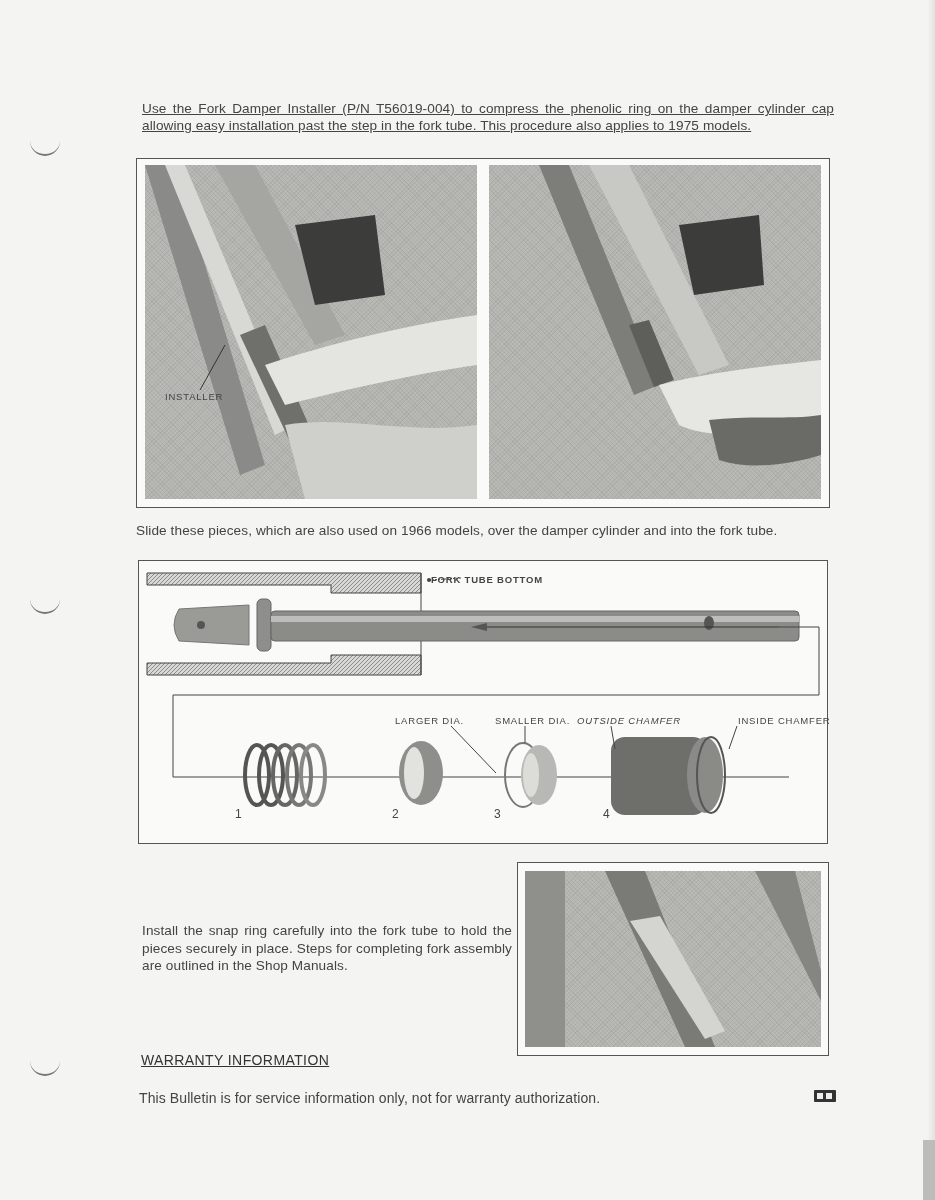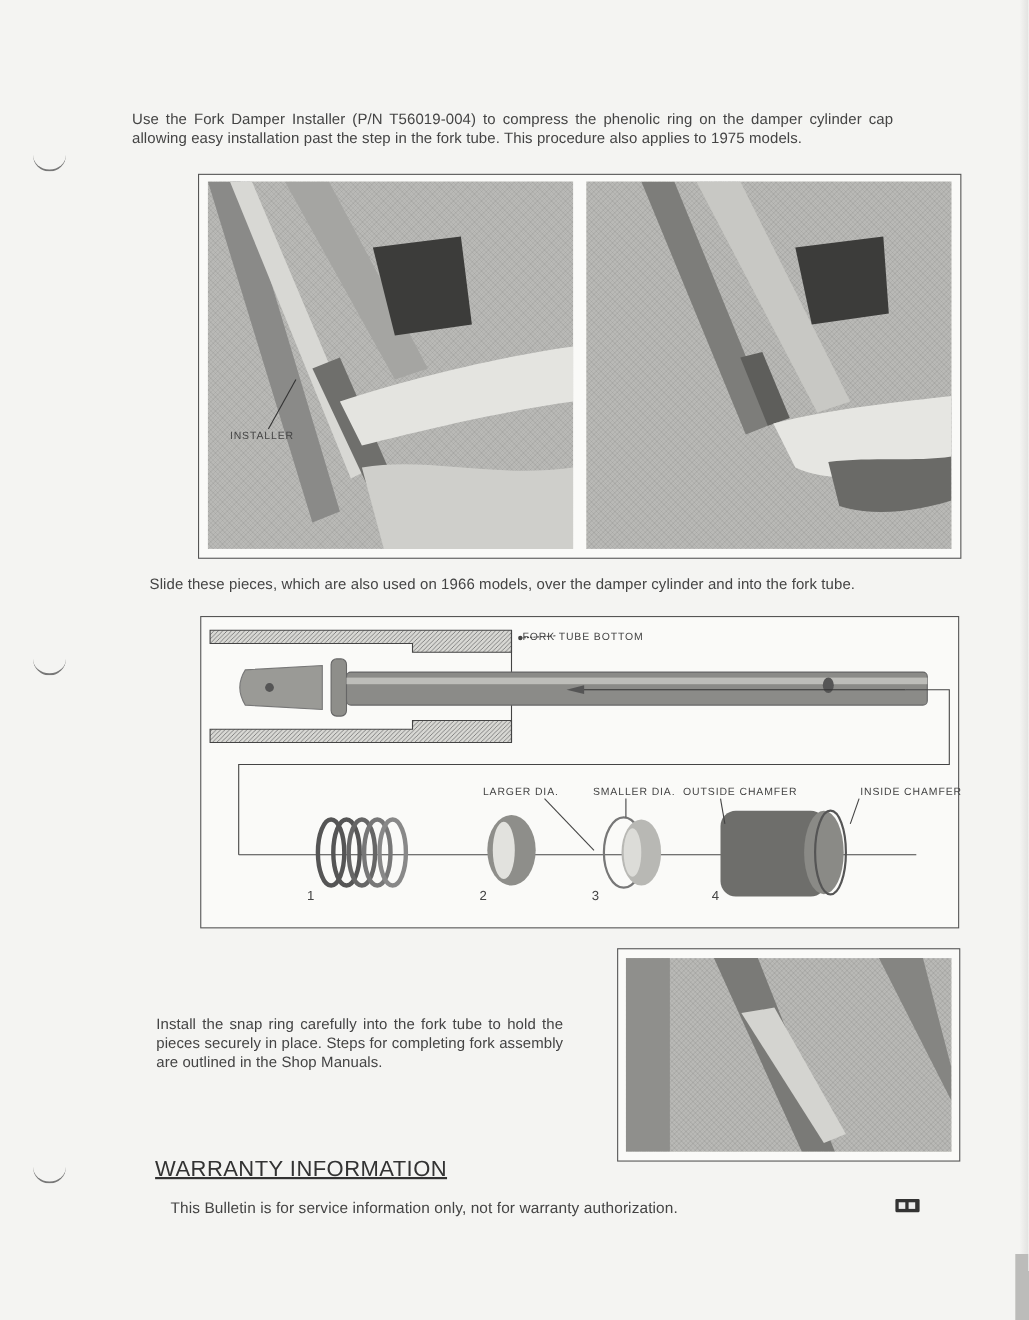"Use the Fork Damper Installer" div.text { left: 120px -> 142px; text-decoration: none -> underline }
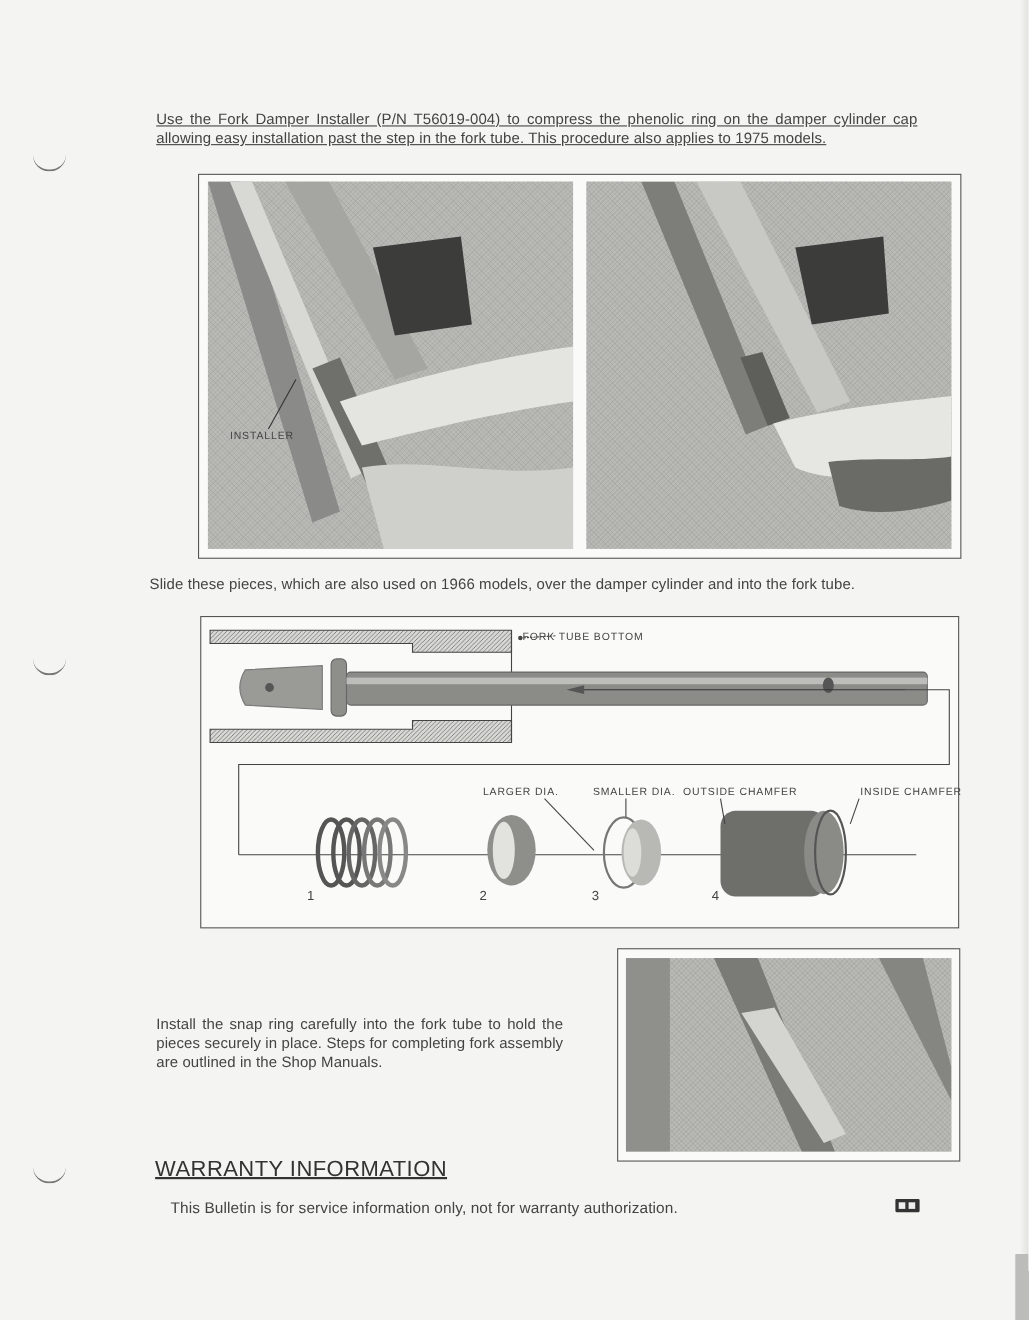"INSTALLER" .frame { margin-left: 44px -> none }
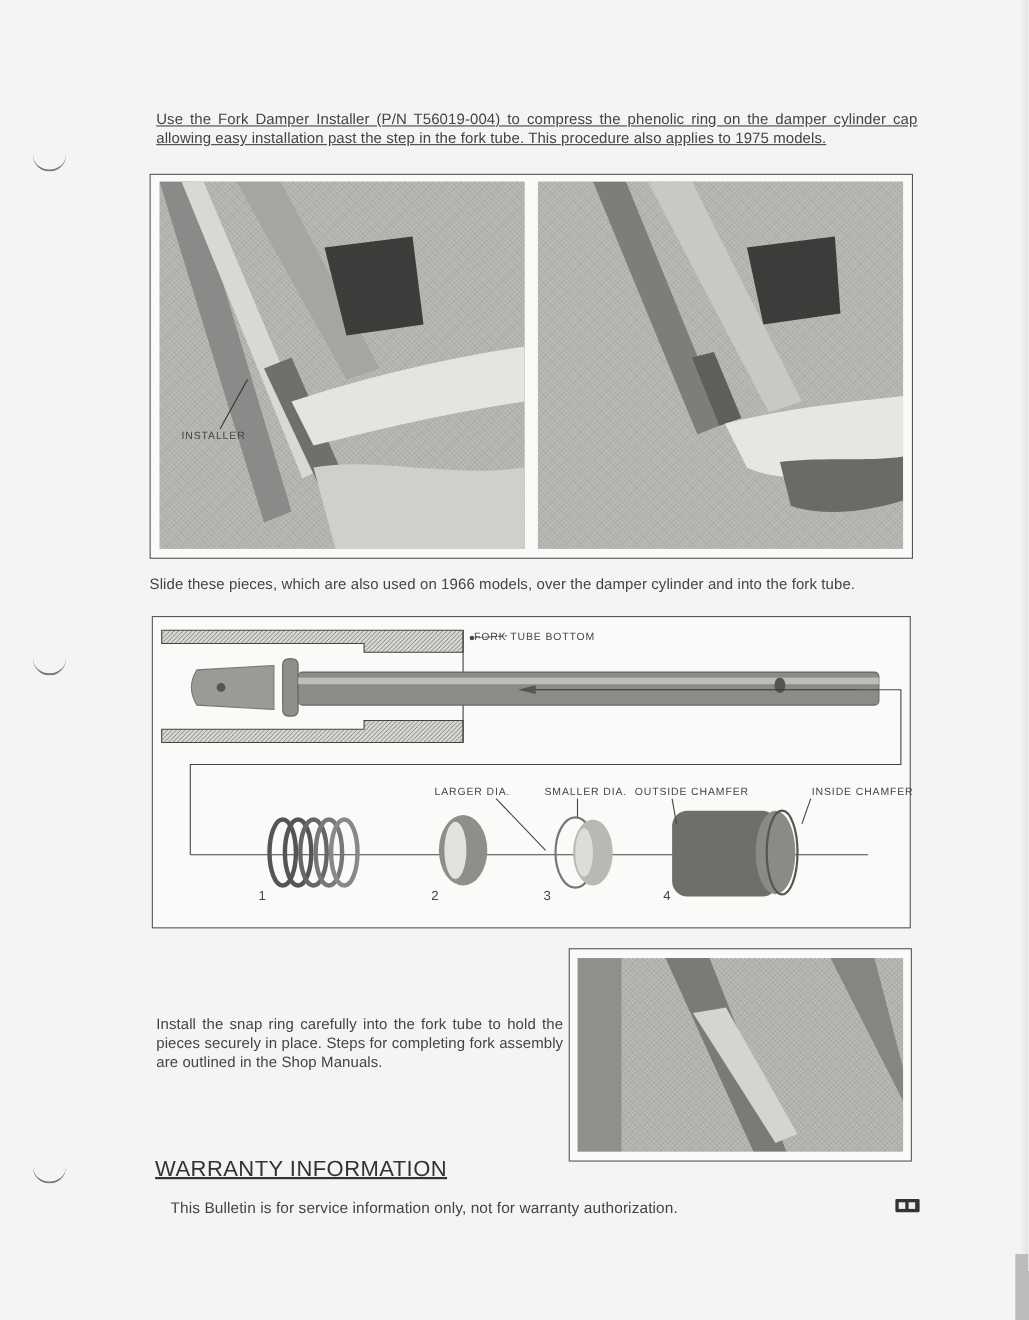"FORK TUBE BOTTOM" div.label { font-weight: none -> bold }
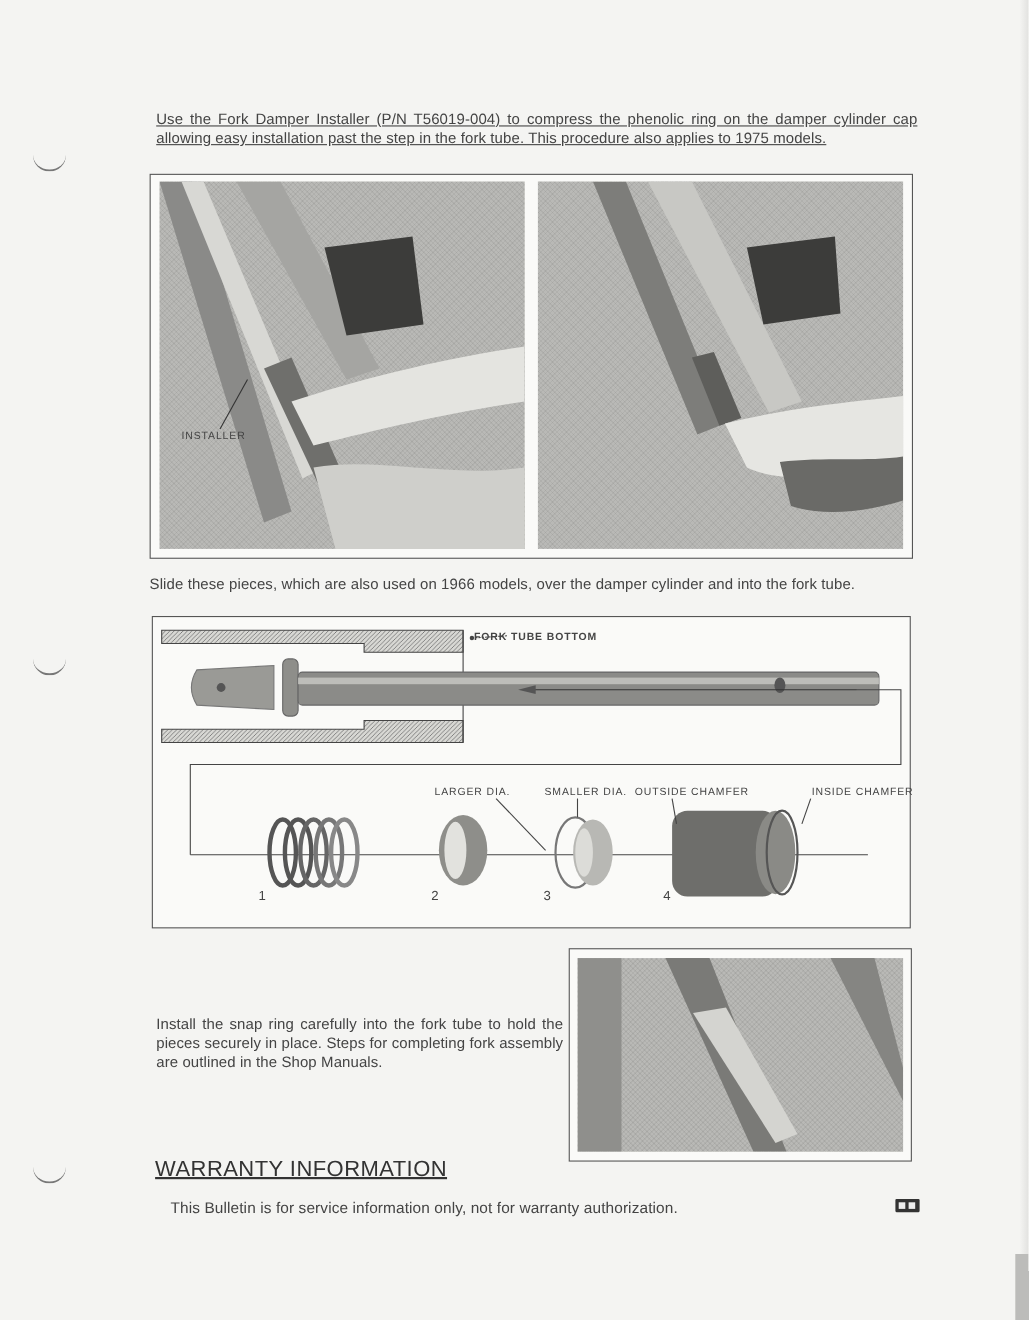"OUTSIDE CHAMFER" div.label { font-style: none -> italic }
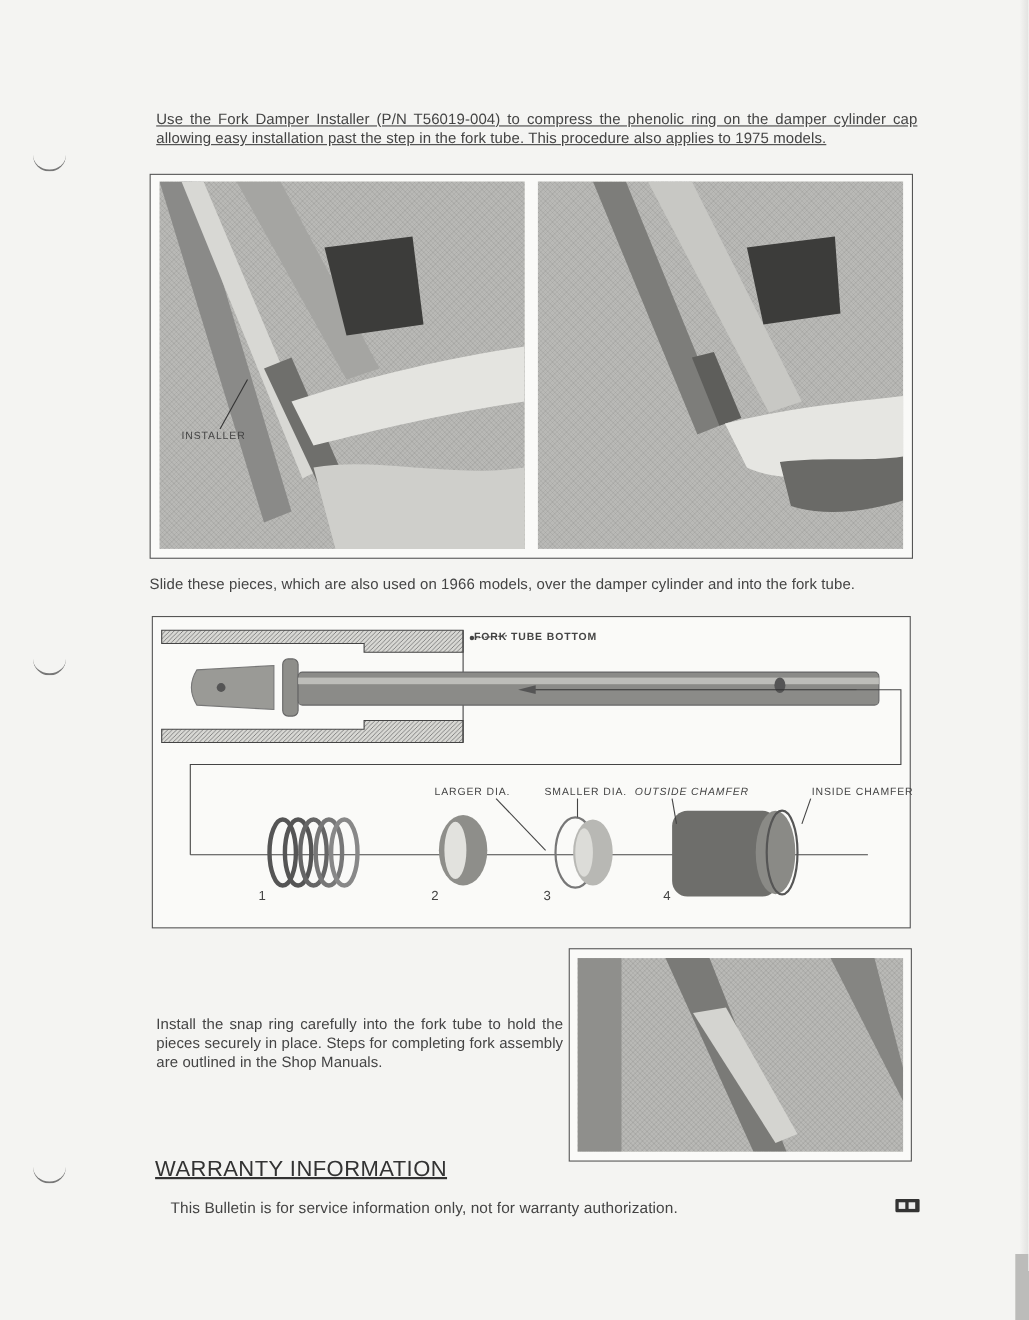"WARRANTY INFORMATION" .heading { font-size: 20px -> 14px }
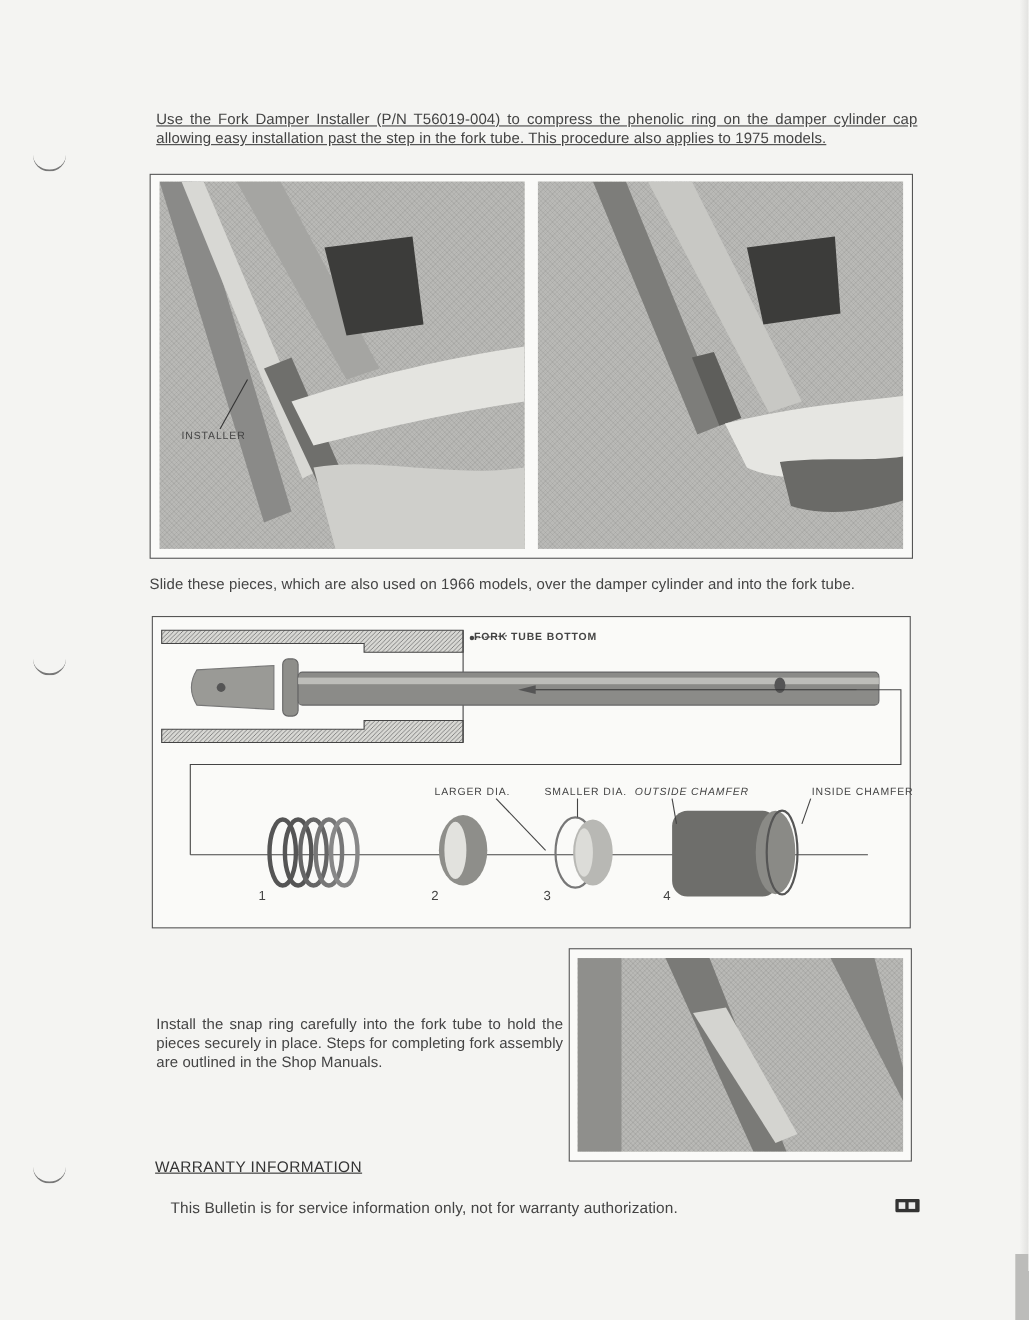"This Bulletin is for service" div.text { left: 155px -> 139px }
